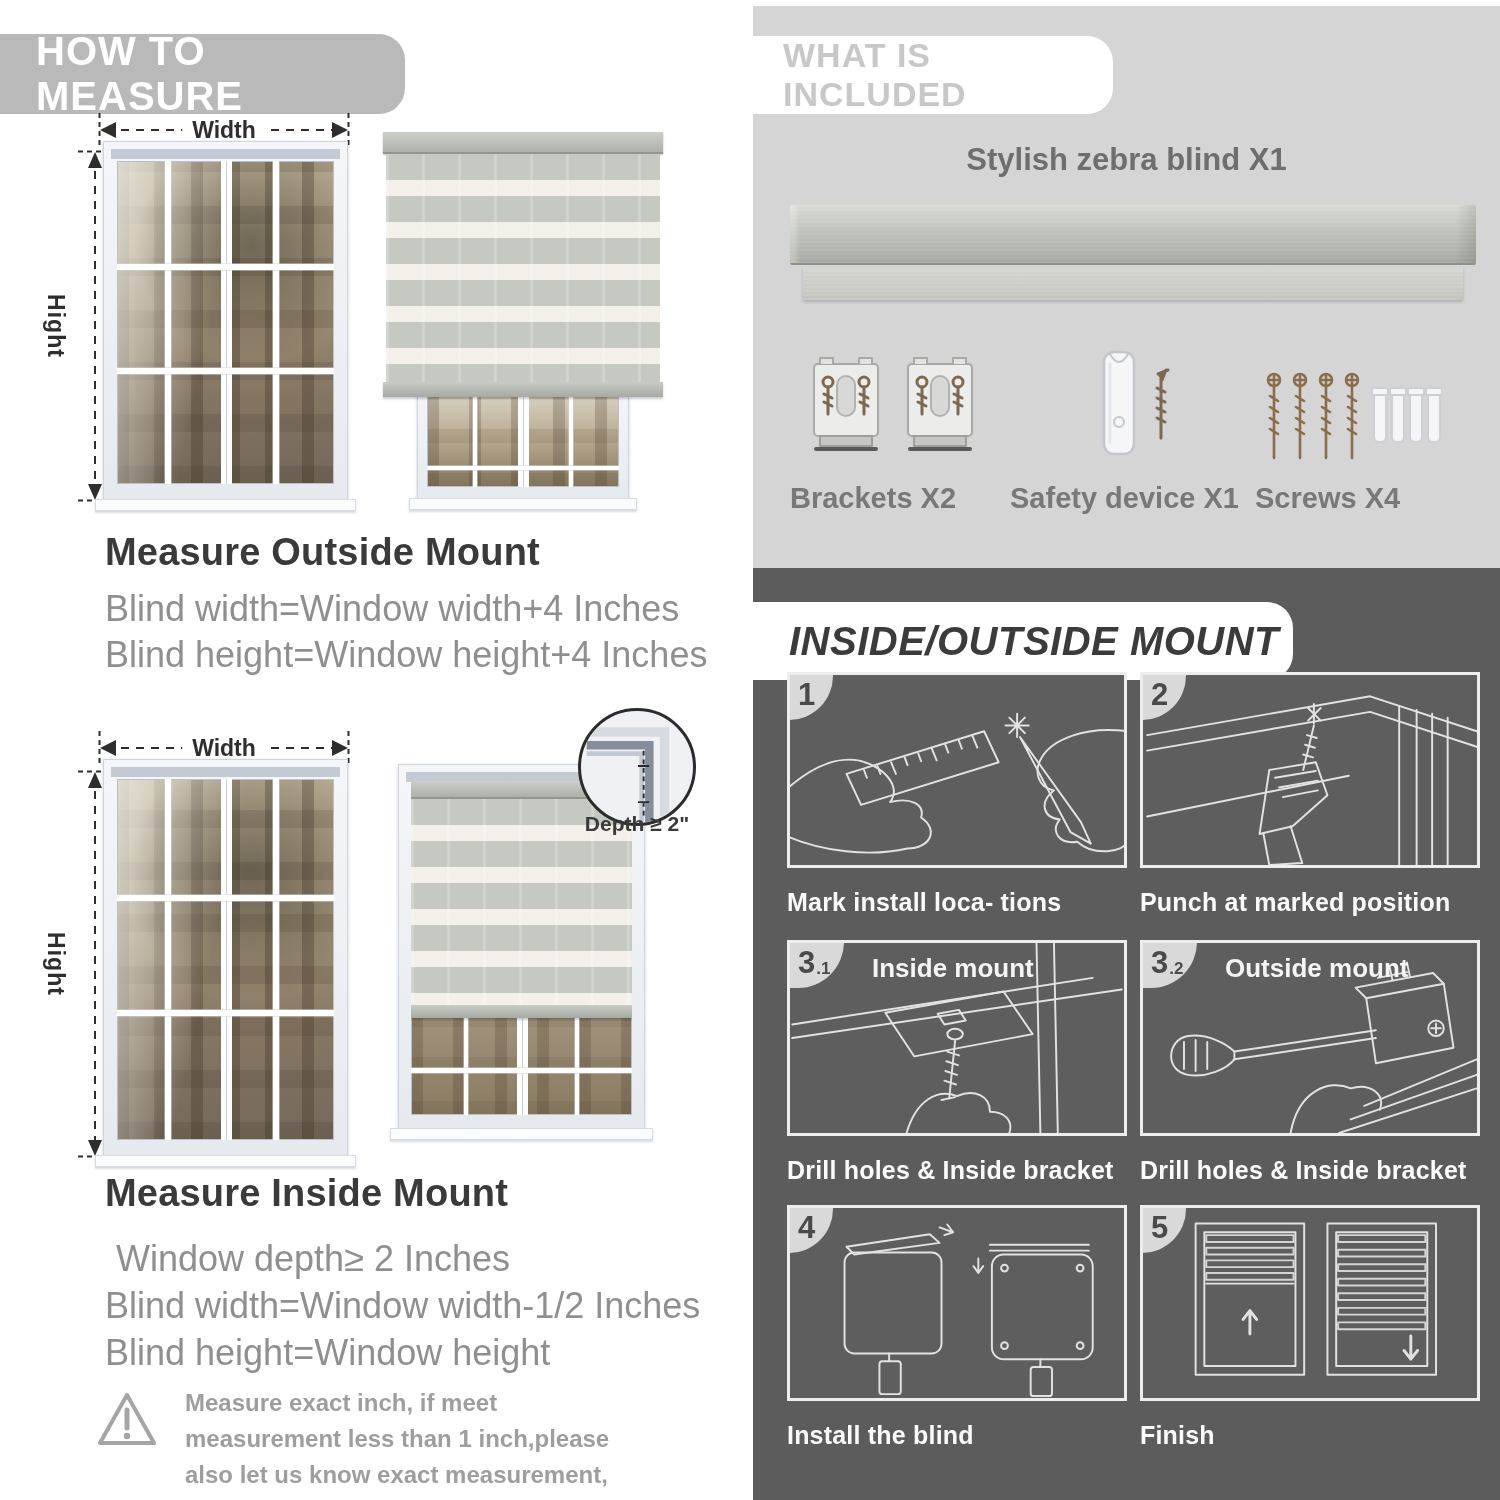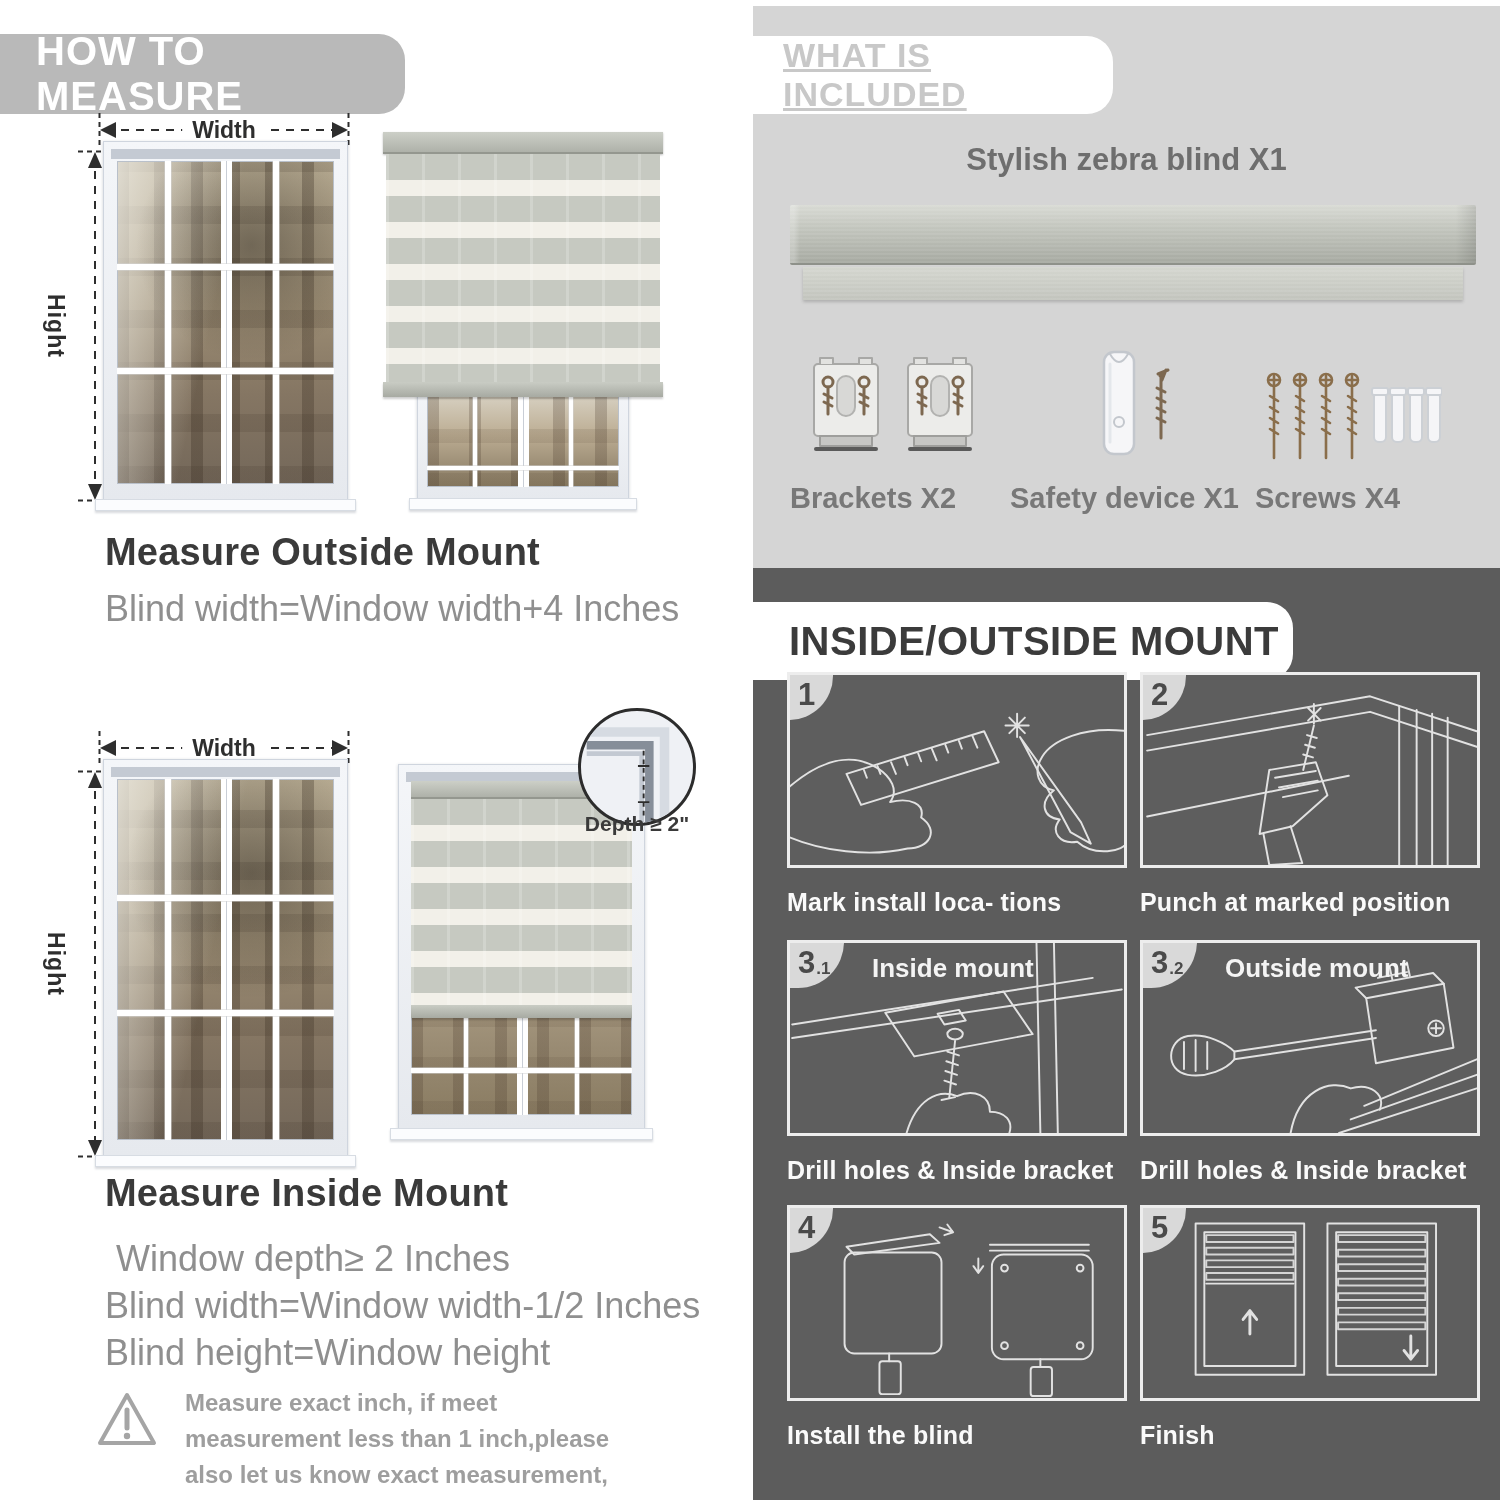"WHAT IS INCLUDED" .ribbon-included { text-decoration: underline -> none }
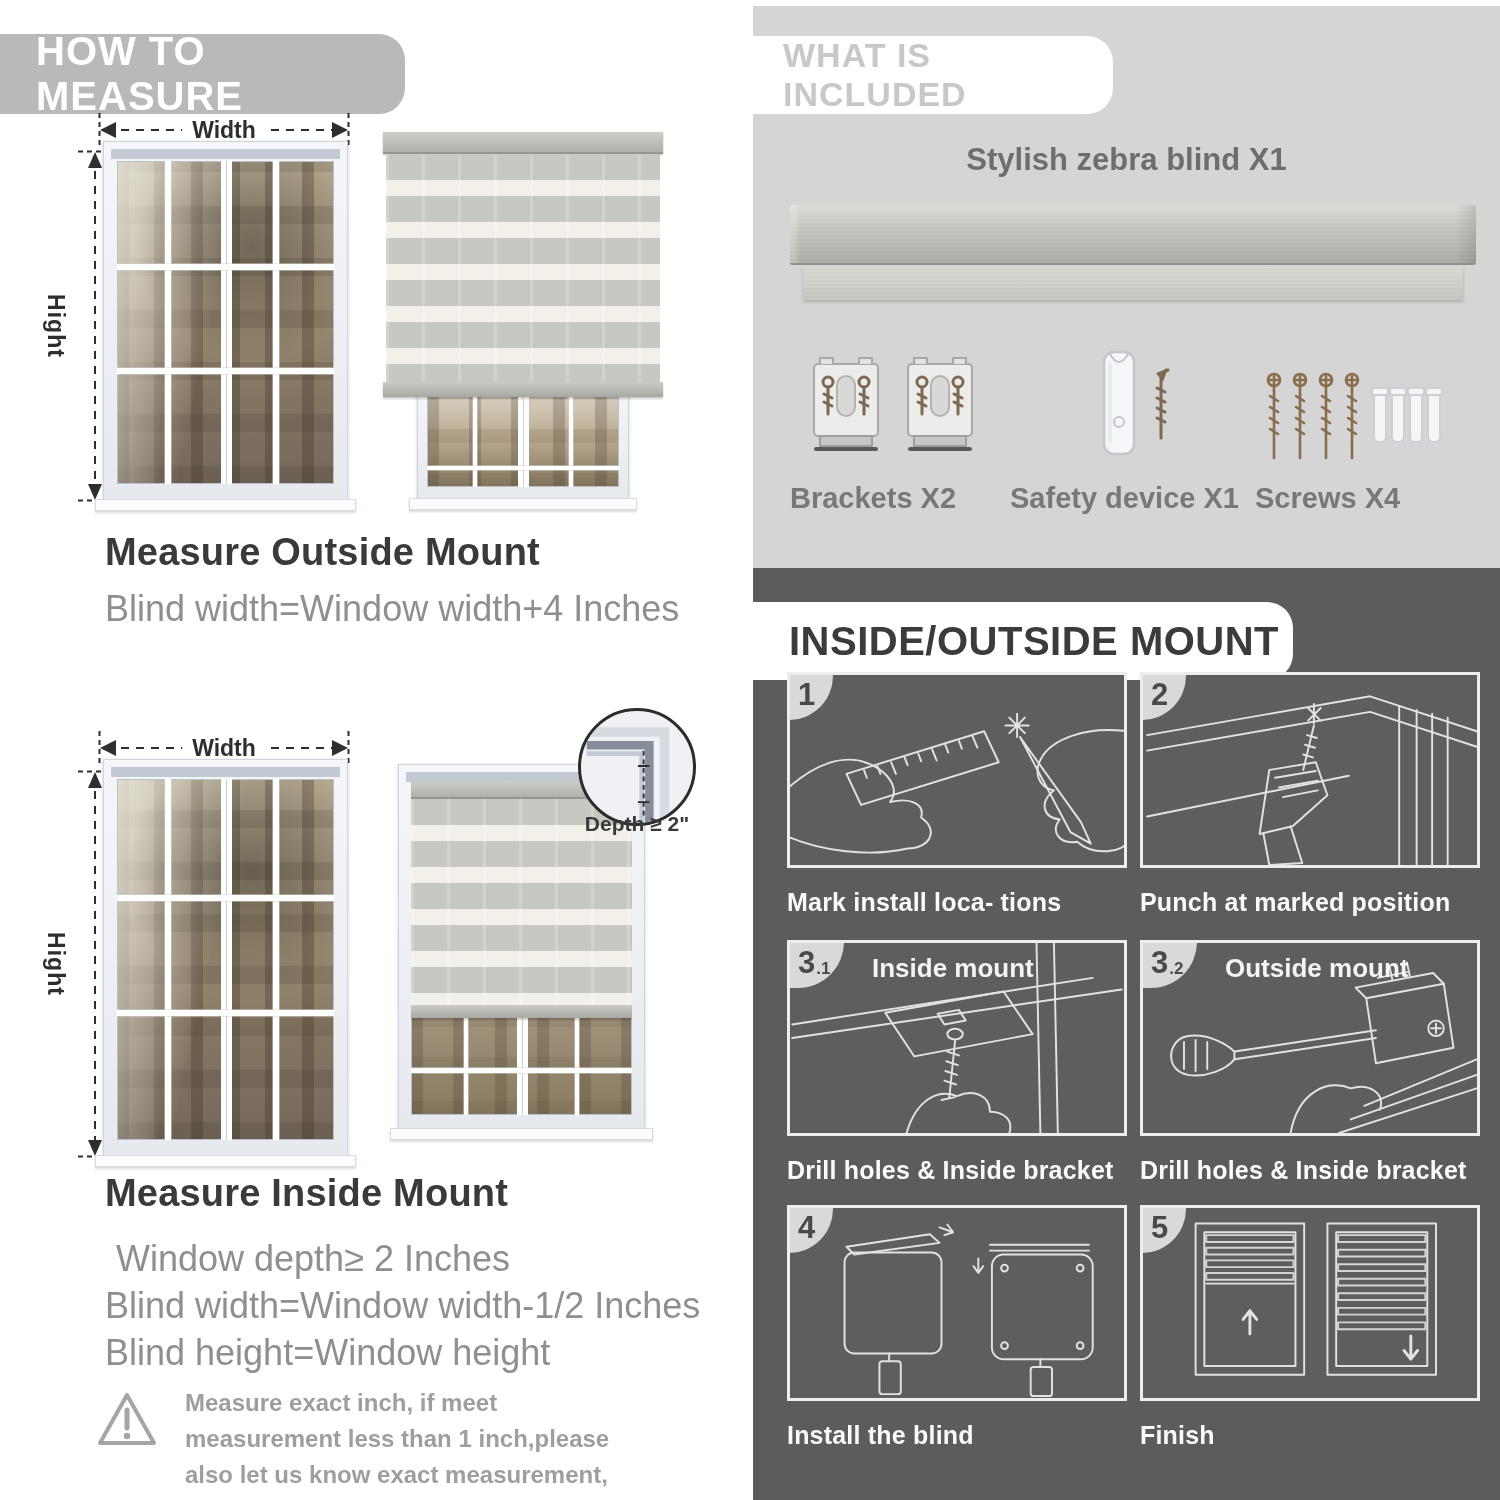"Blind height=Window height+4 Inches" div.subline { html: none -> <div>Blind height=Window height+4 Inches</div> }
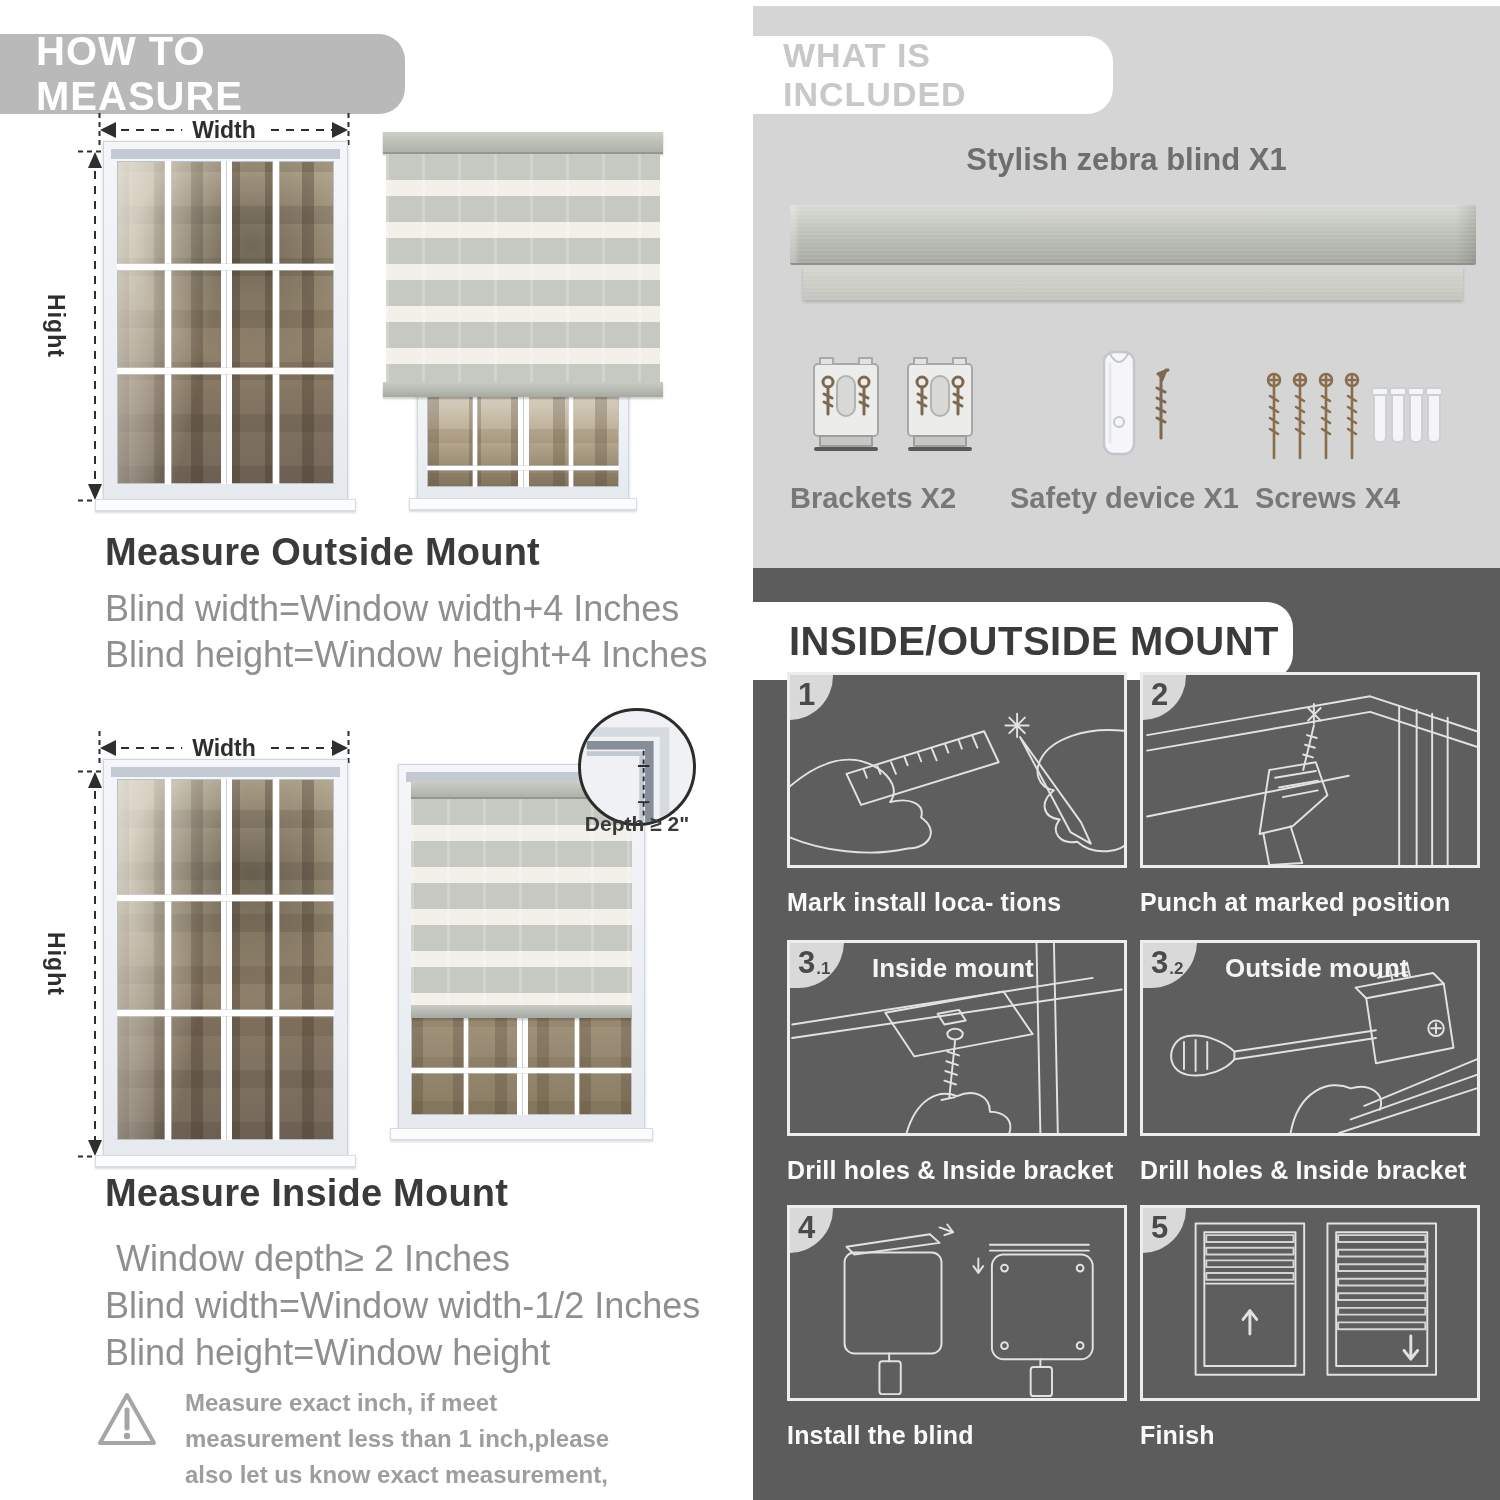"INSIDE/OUTSIDE MOUNT" .ribbon-mount { font-style: none -> italic }
